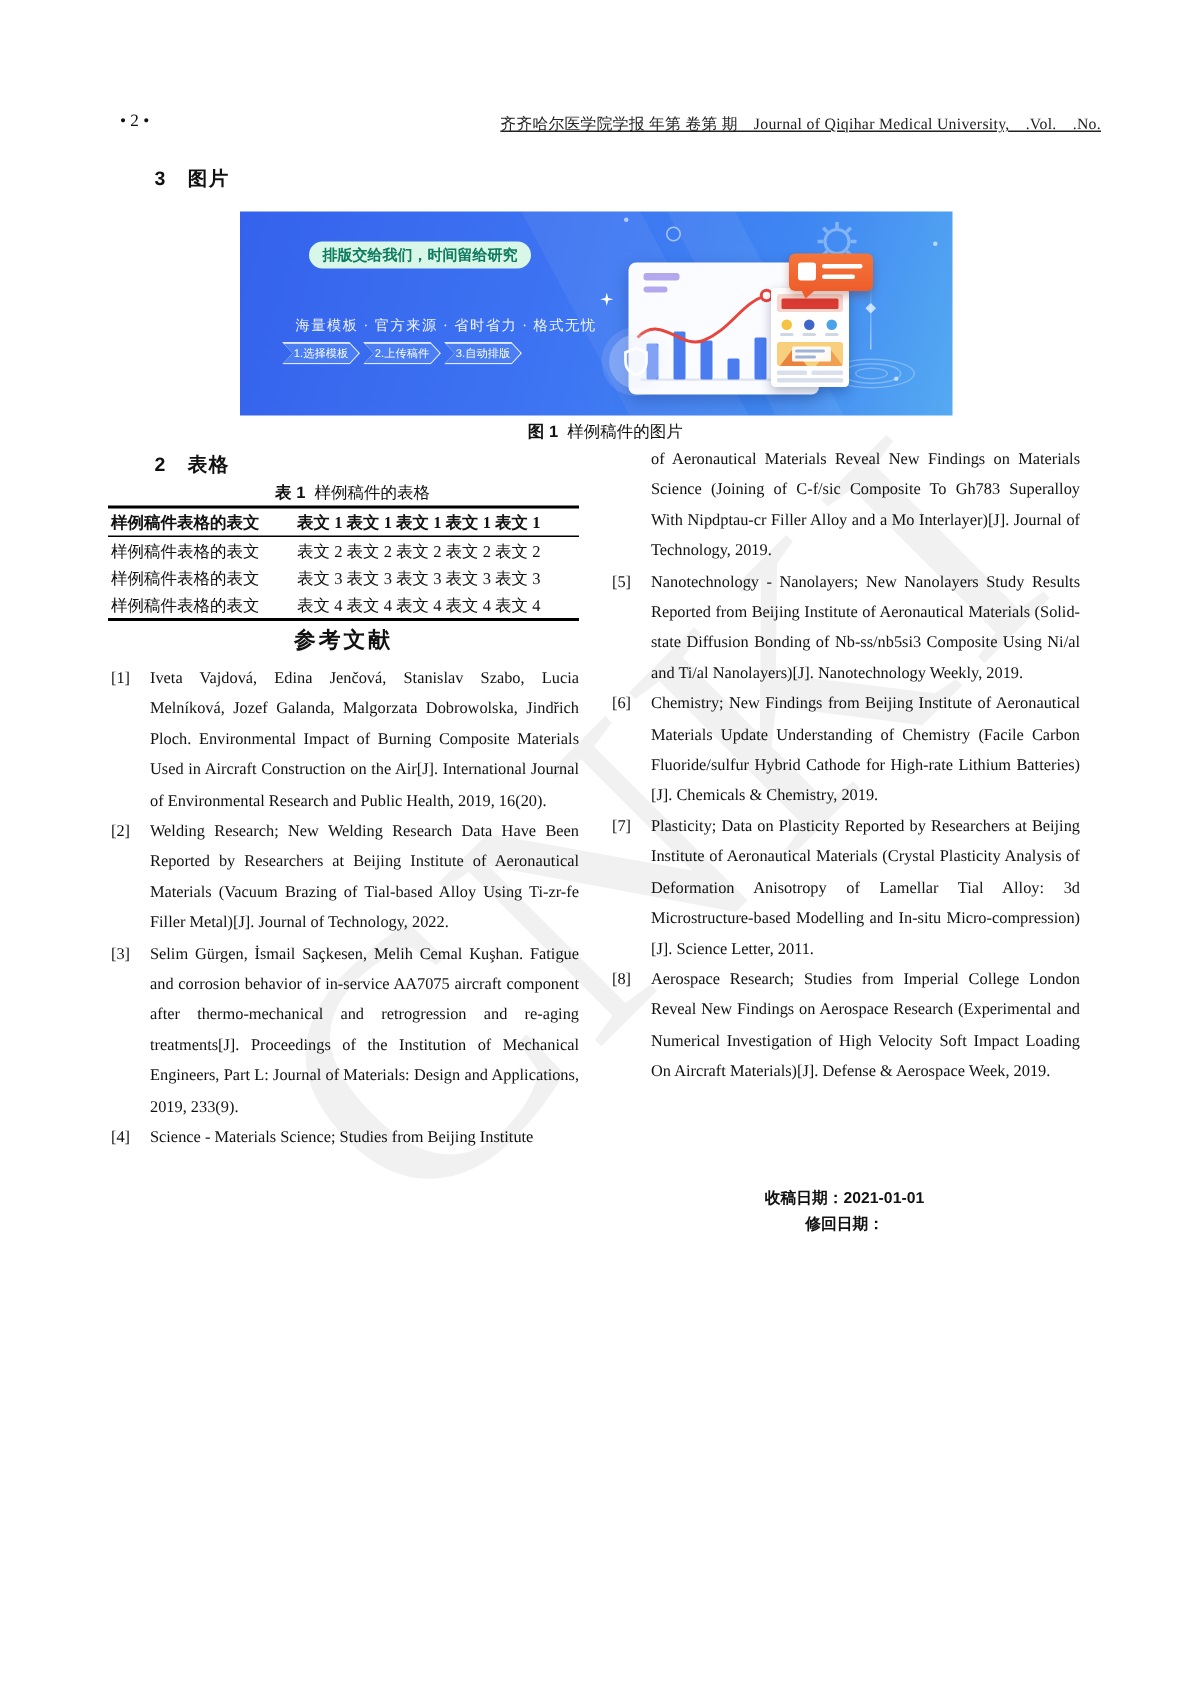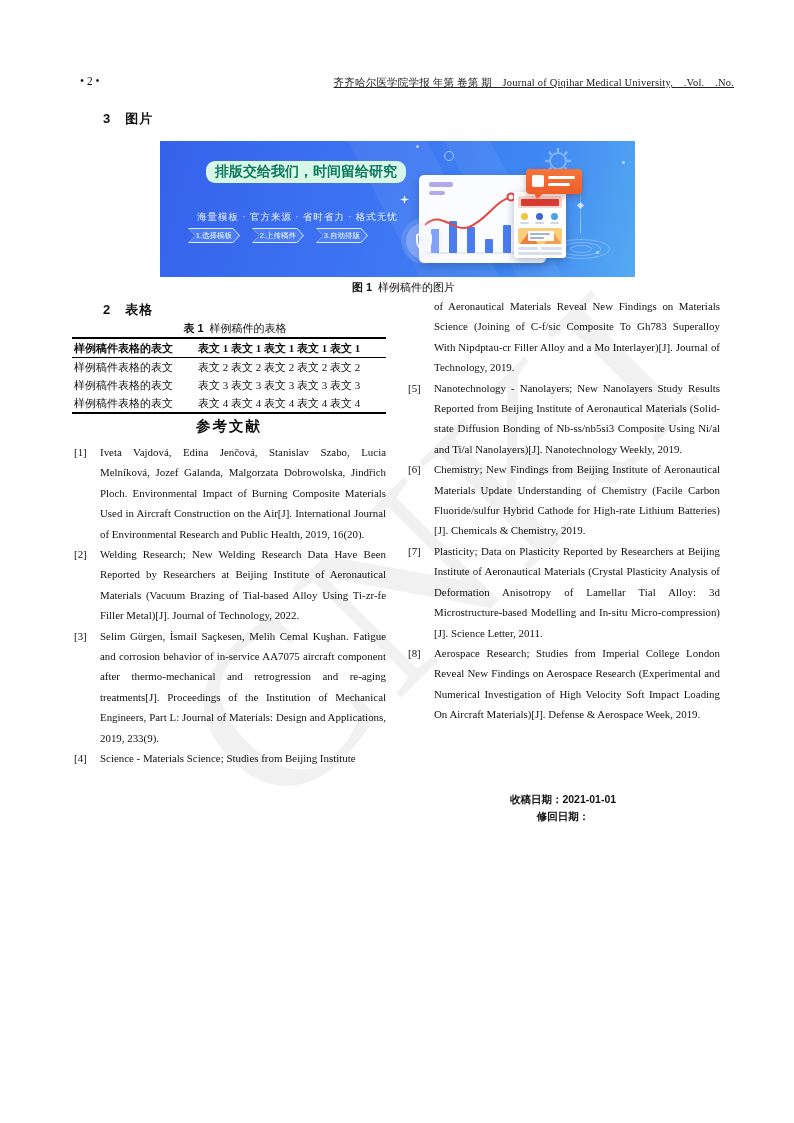"排版交给我们，时间留给研究" .banner-pill { font-size: 14px -> 10px }
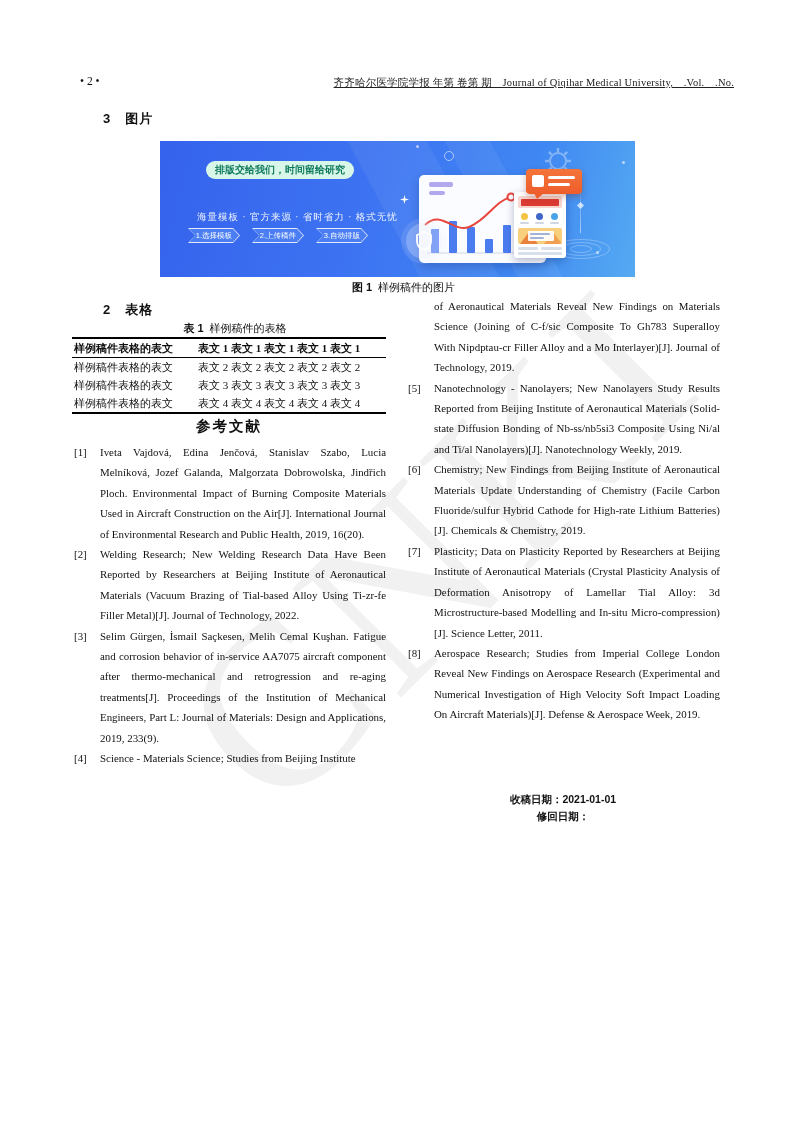"1.选择模板" .steps { gap: 12px -> 2px }
